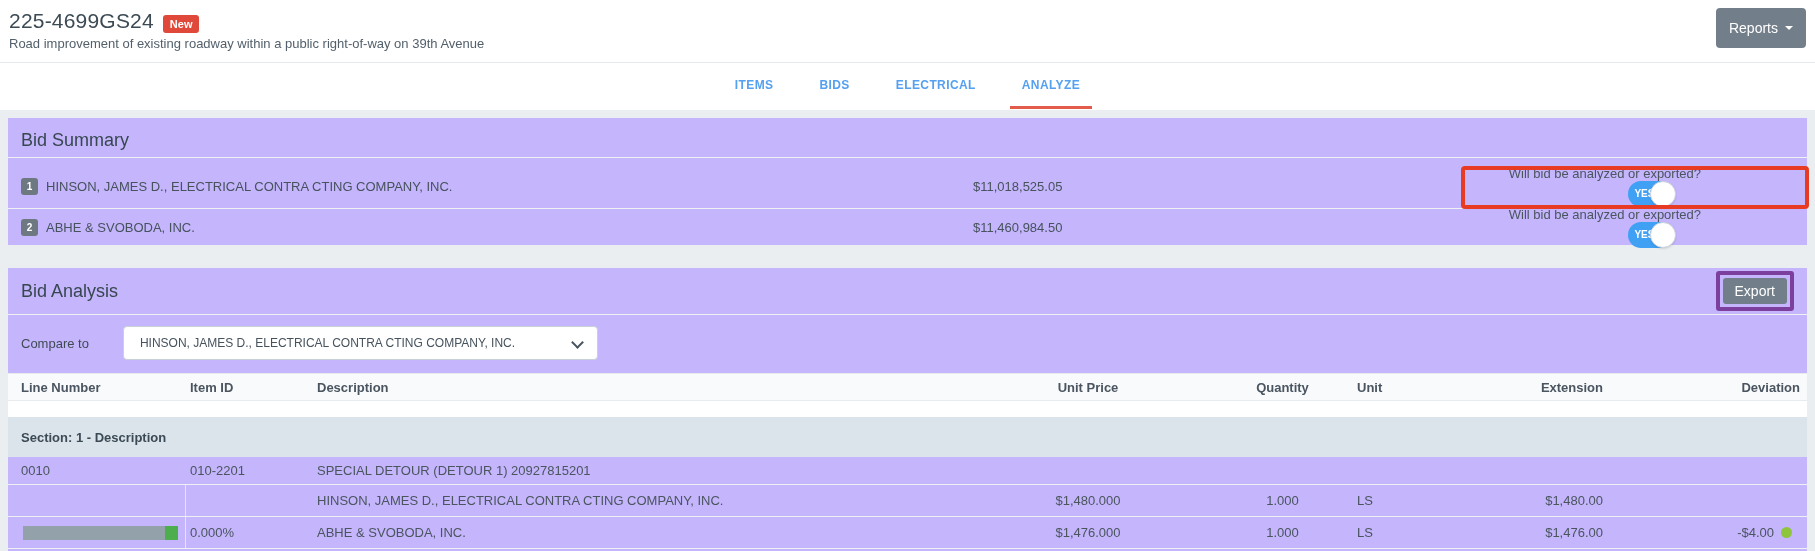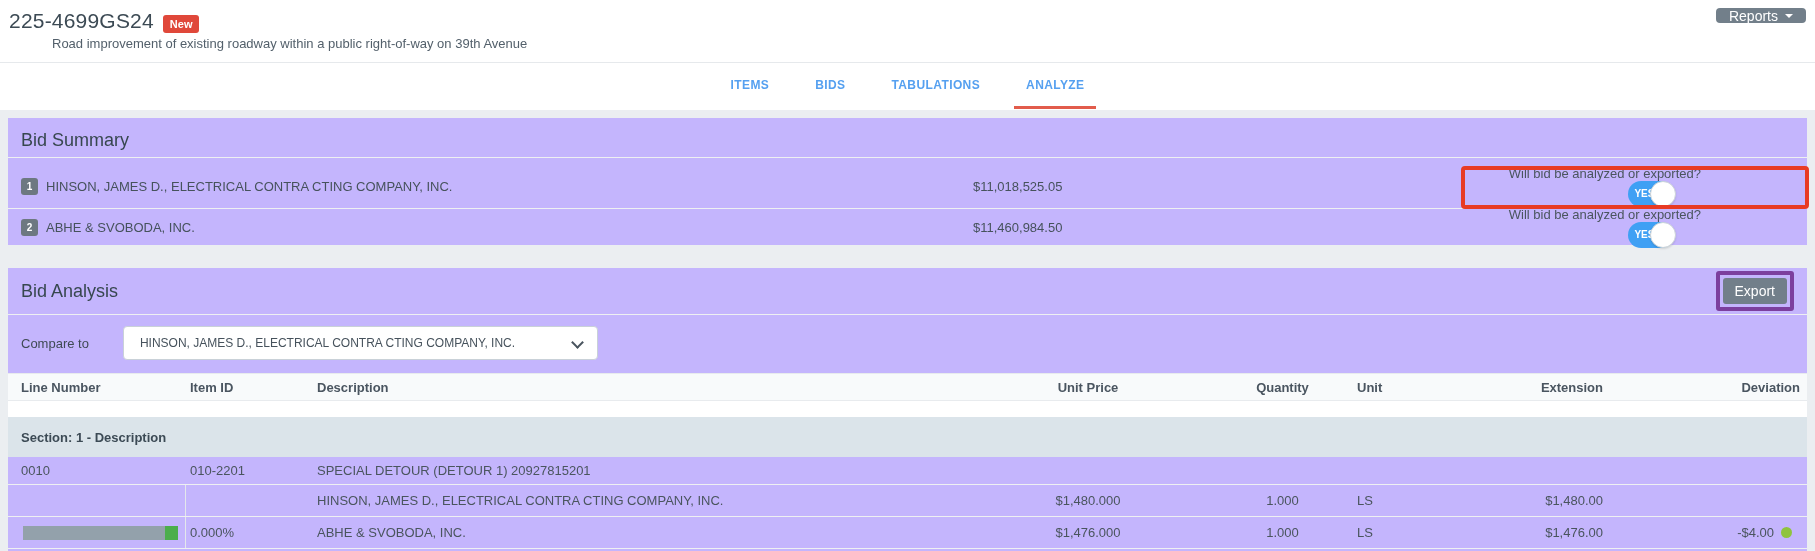"Reports" .reports-btn { height: 15px -> 40px }
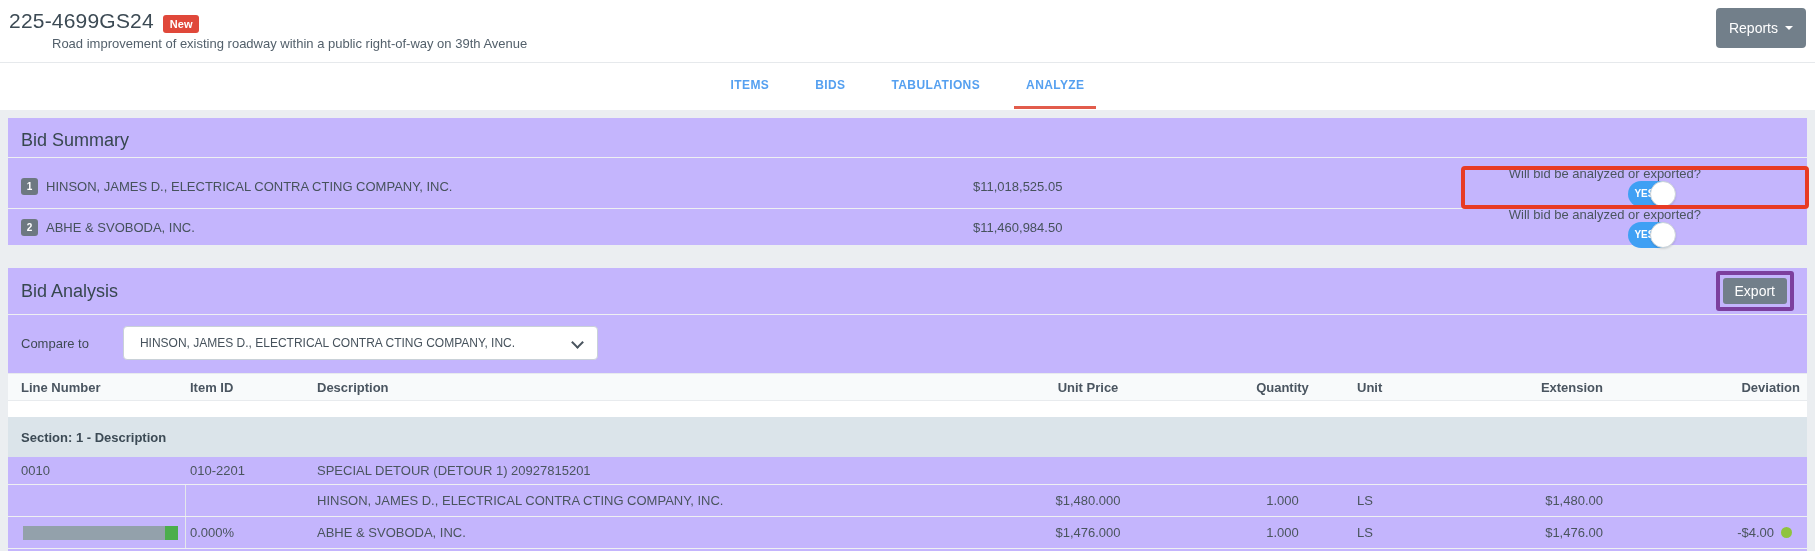"Road improvement of existing roadway" .page-subtitle { margin-left: 43px -> none }
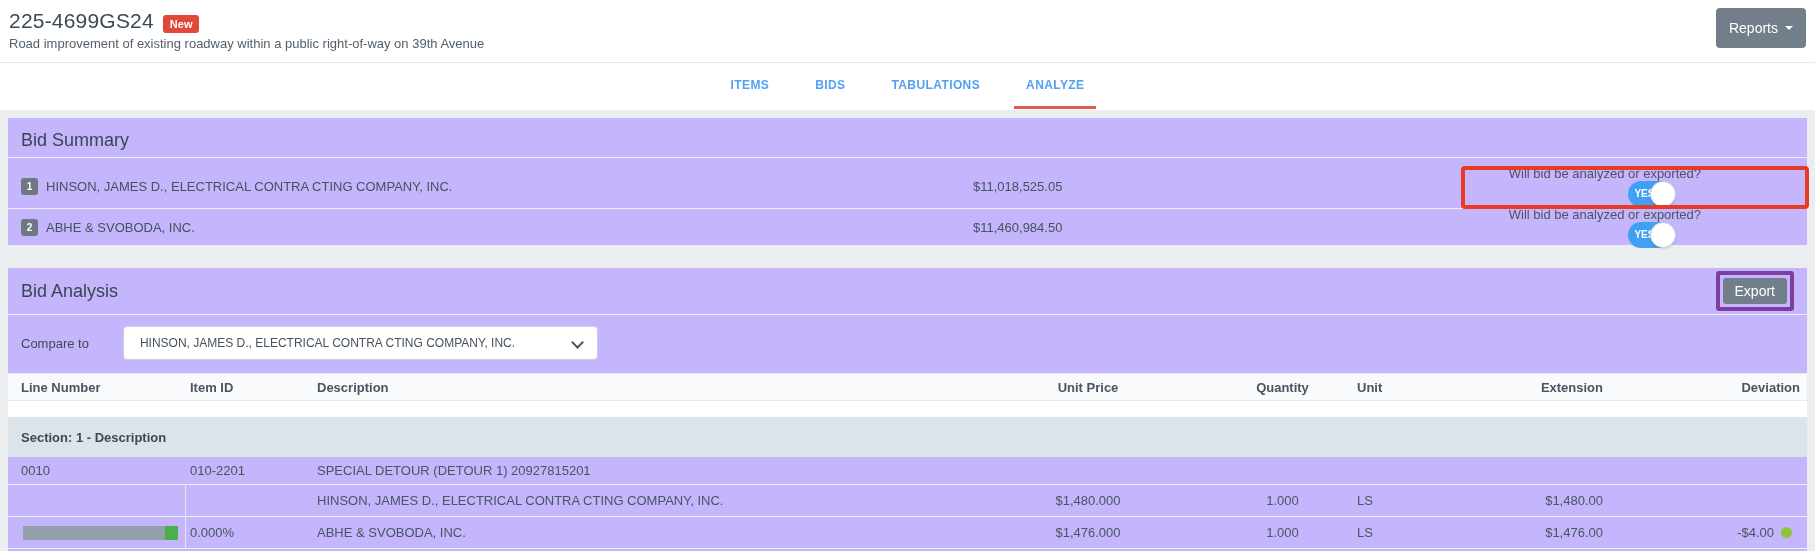"TABULATIONS" button.tab { text: TABULATIONS -> ELECTRICAL }
